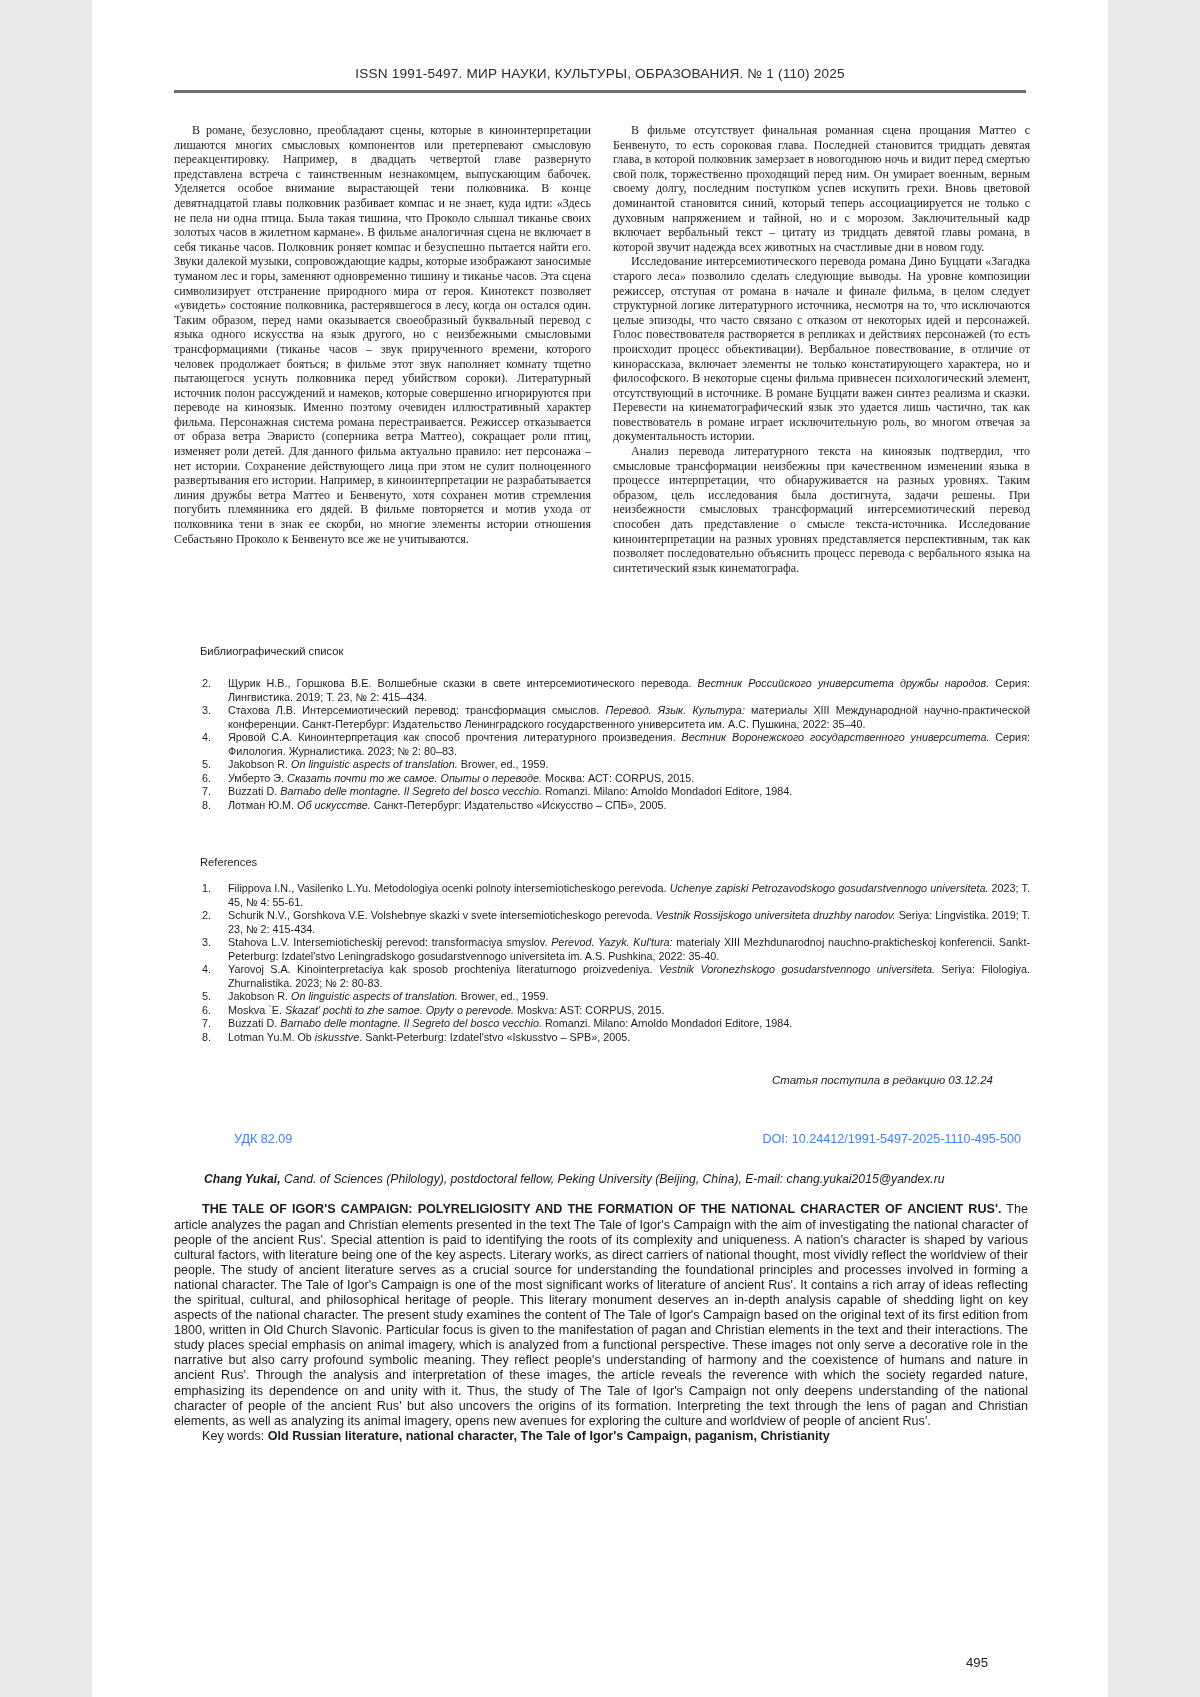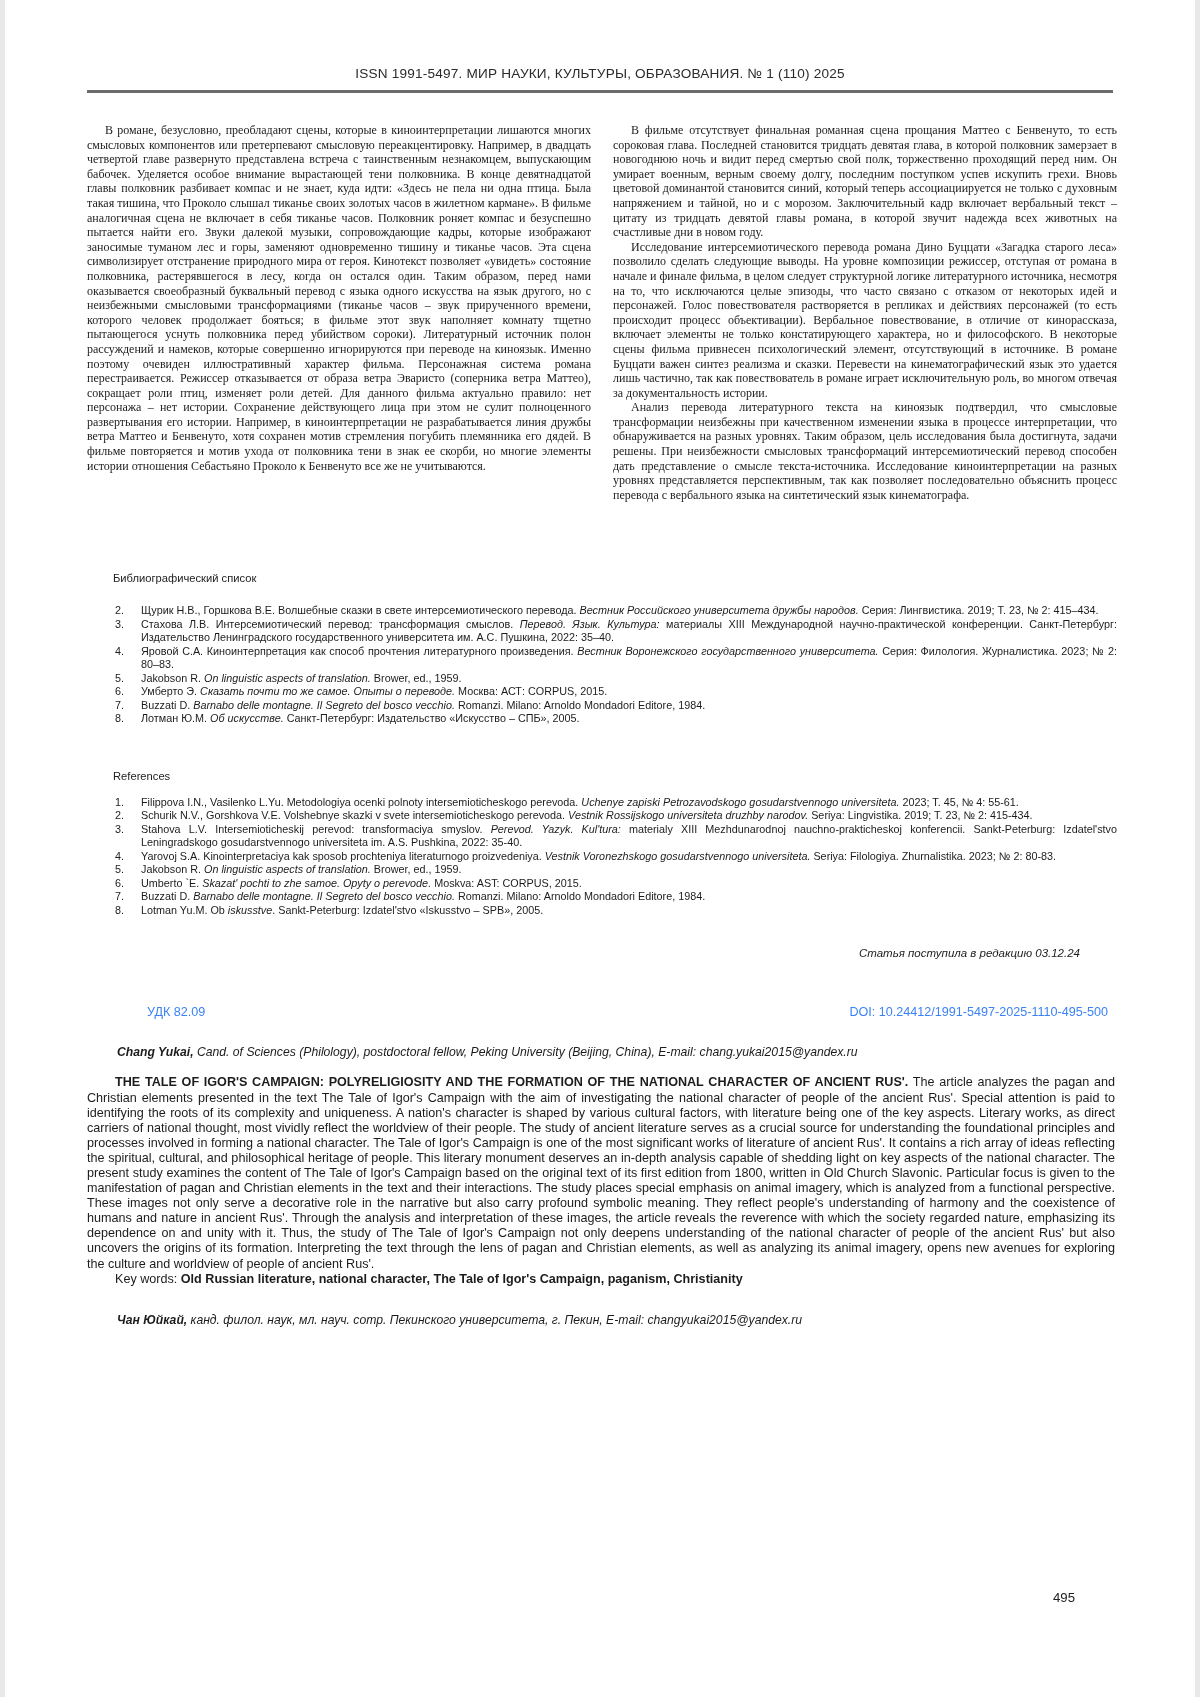"ISSN 1991-5497. МИР НАУКИ, КУЛЬТУРЫ," .page { width: 1190px -> 1016px }
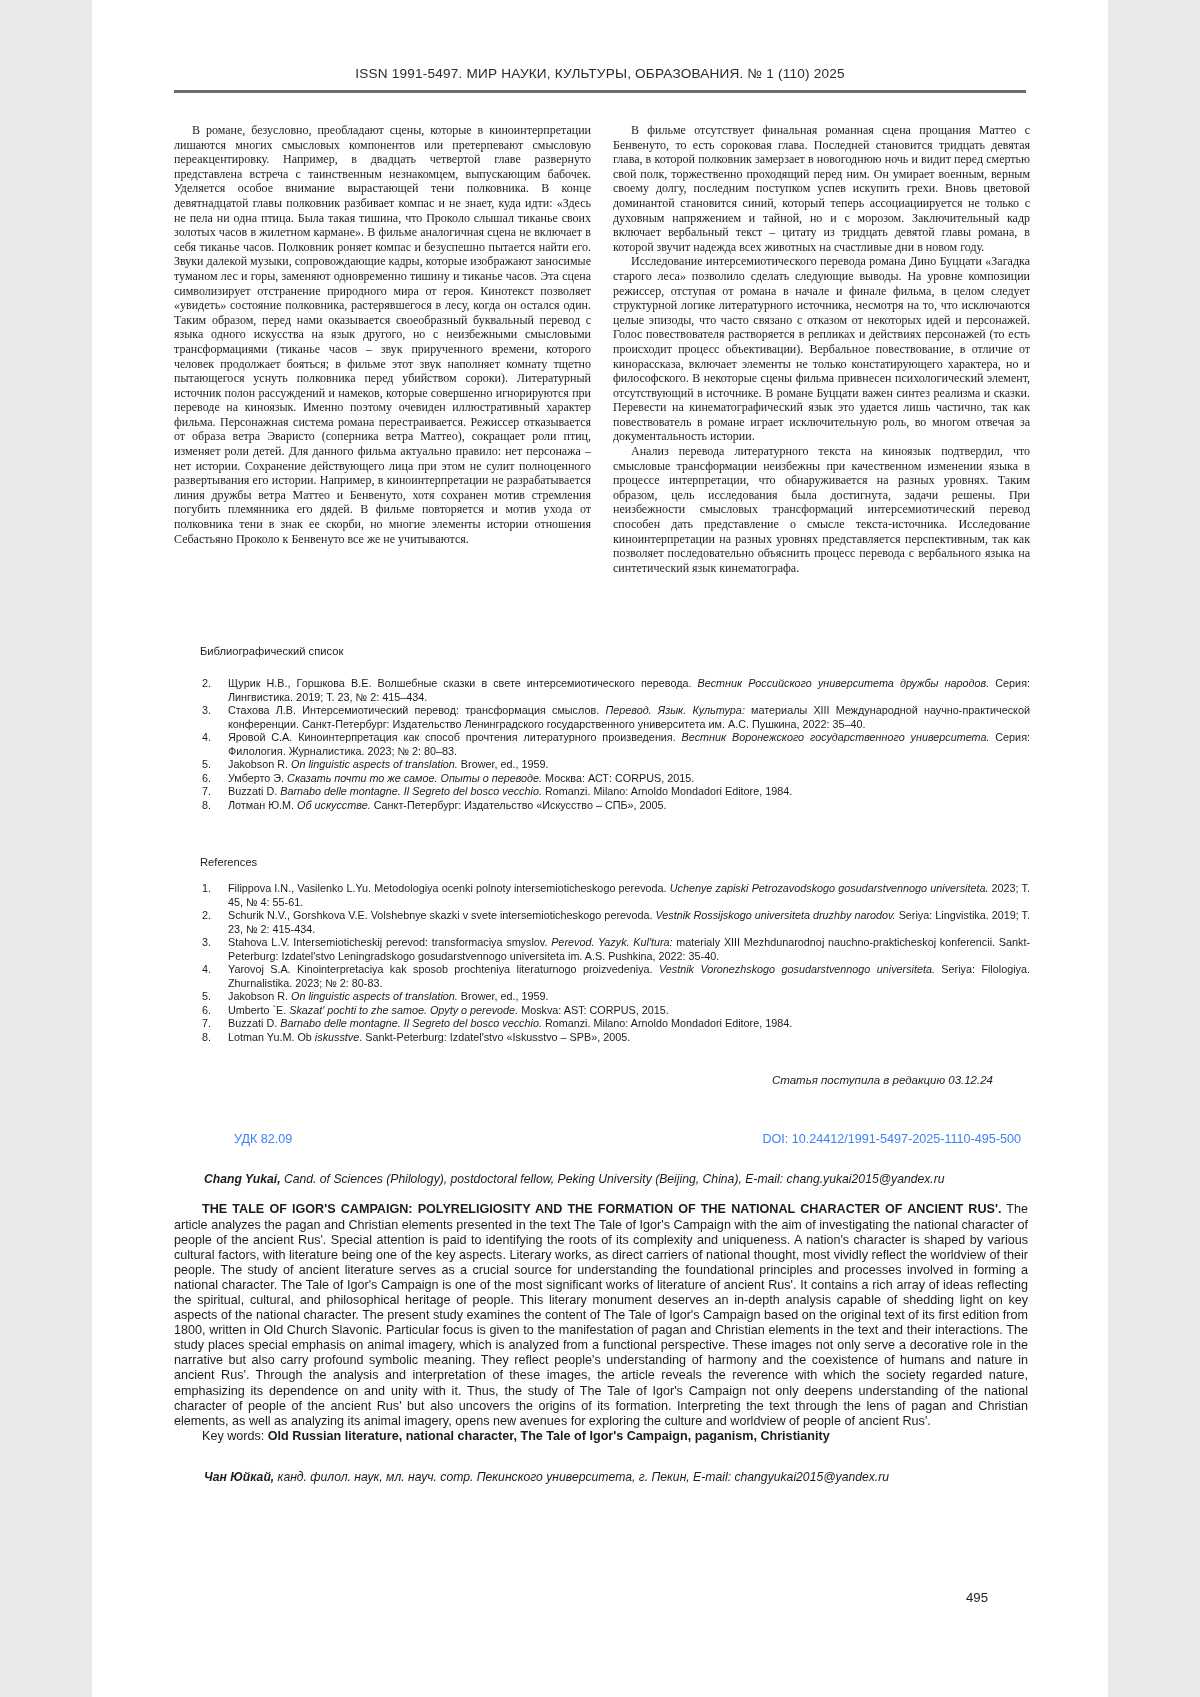"Umberto `E." span.bib-pre { text: Umberto -> Moskva }
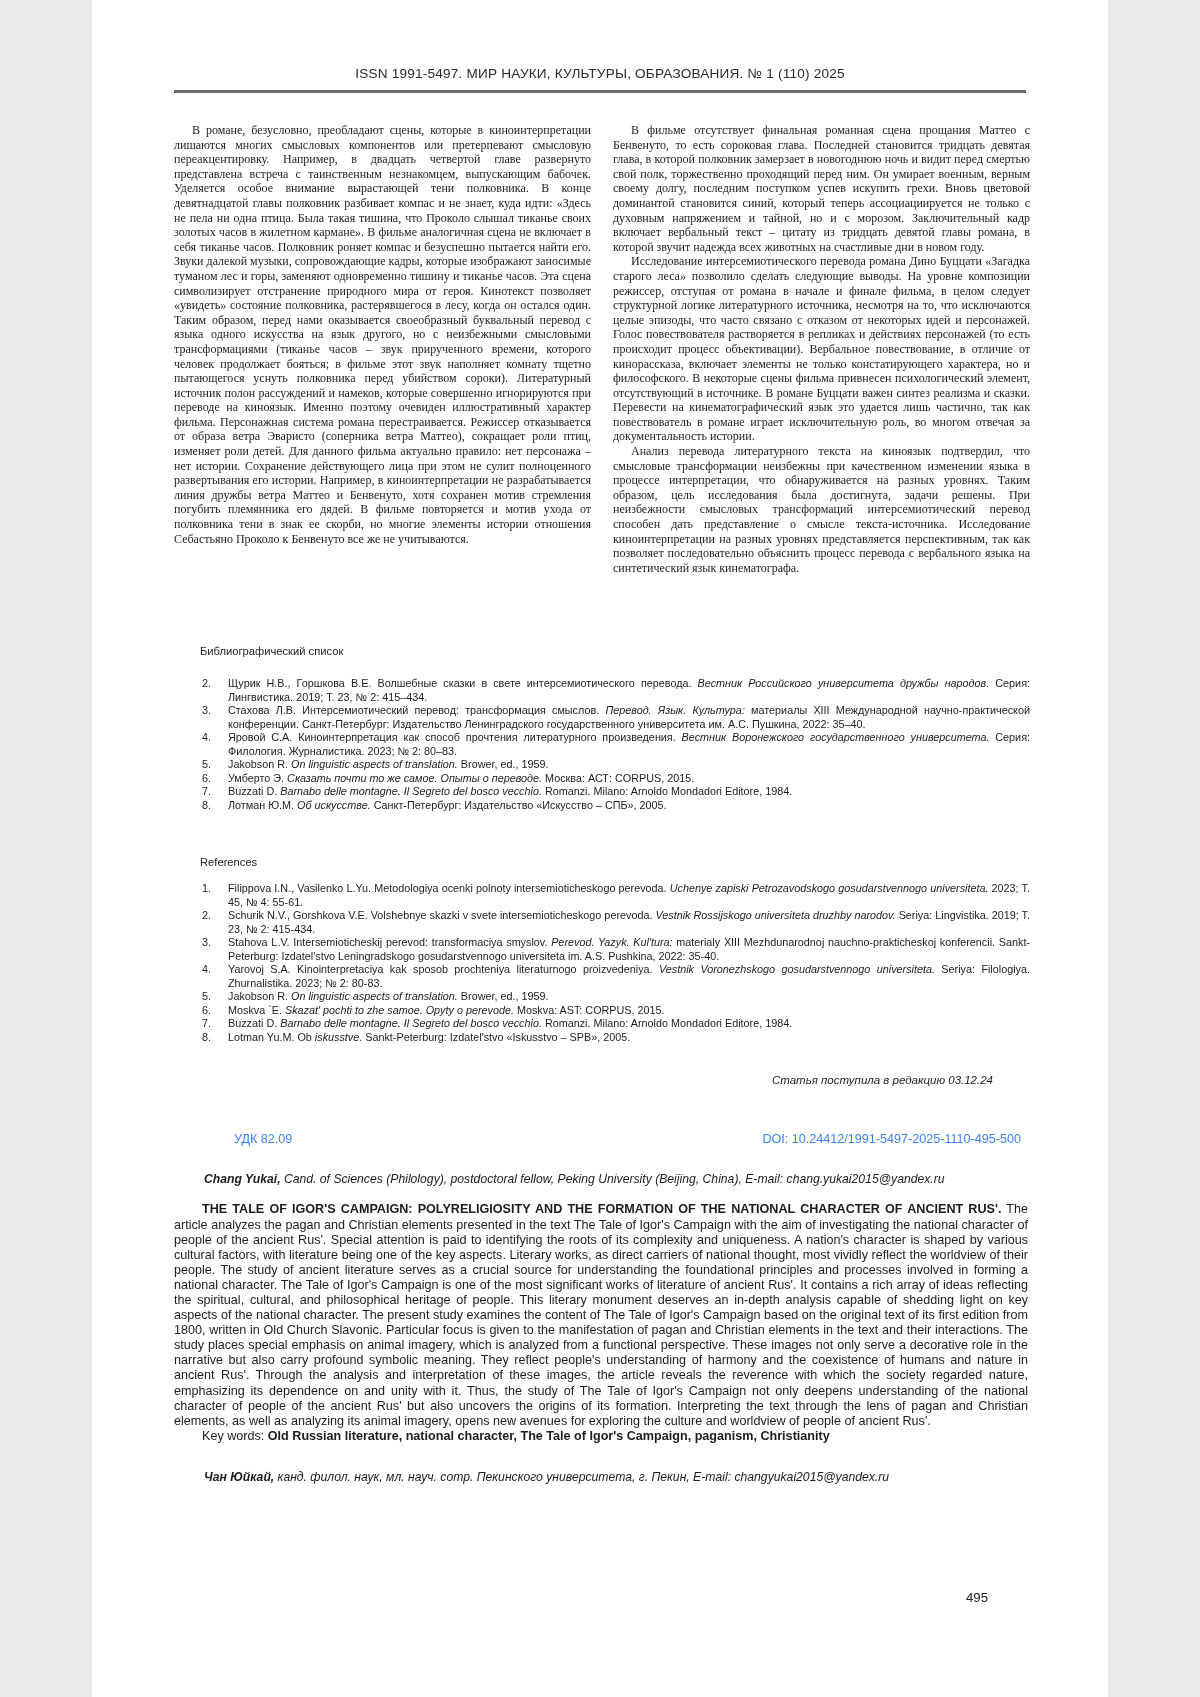"Чан Юйкай, канд. филол. наук," div.author-line { html: <div> <span>Чан Юйкай,</span><span> канд. филол. наук, мл. науч. сотр. Пекинского университета, г. Пекин, E-mail: changyukai2015@yandex.ru</span> </div> -> none }
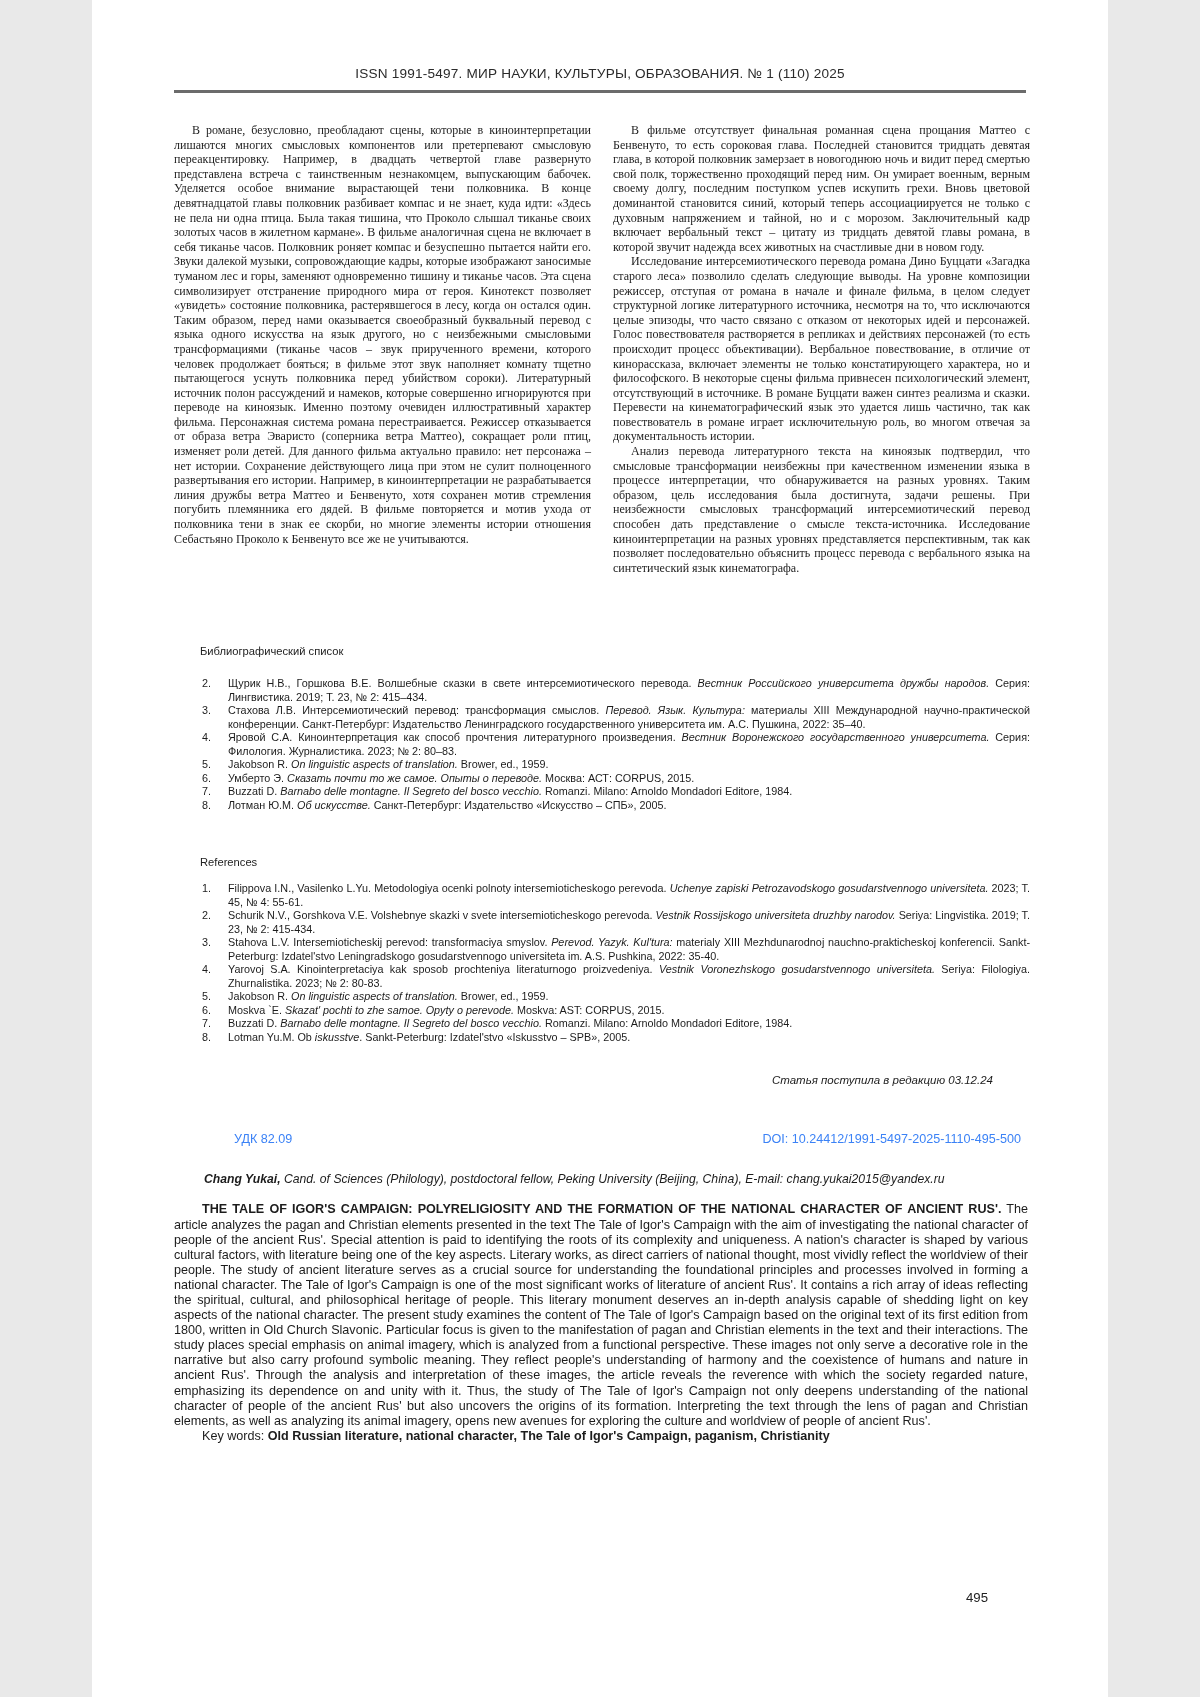"495" .page-number { top: 1590px -> 1655px }
